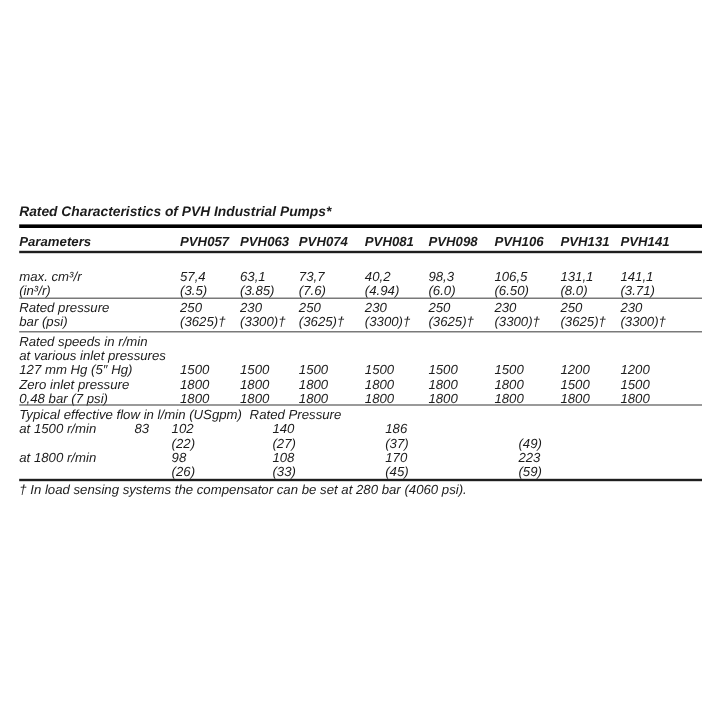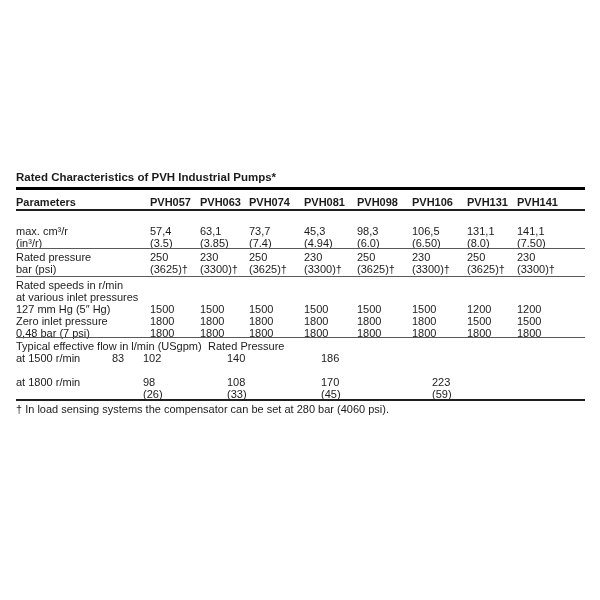"Rated Characteristics of PVH Industrial" .sheet { font-style: none -> italic }
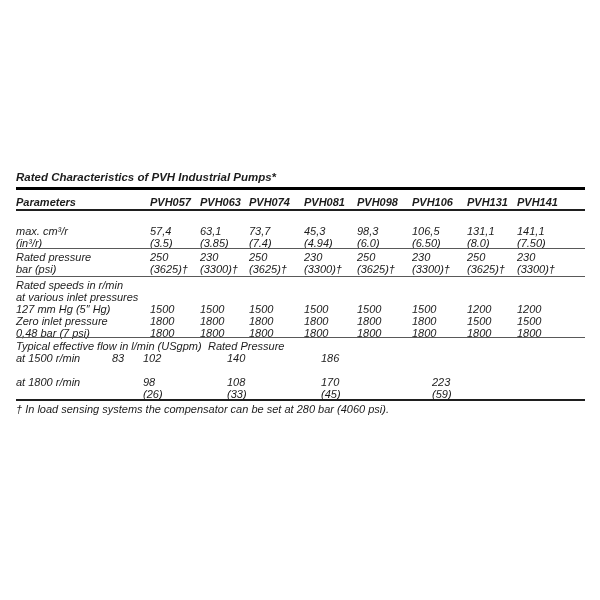"45,3" span.cell { text: 45,3 -> 40,2 }
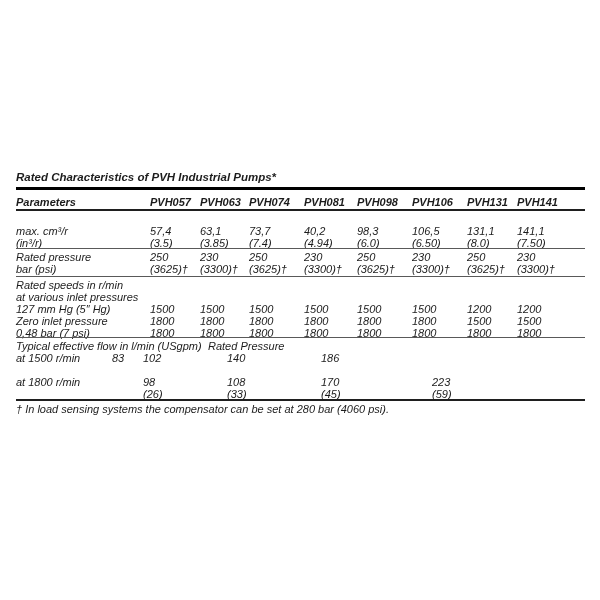"(7.4)" span.cell { text: 7.4 -> 7.6 }
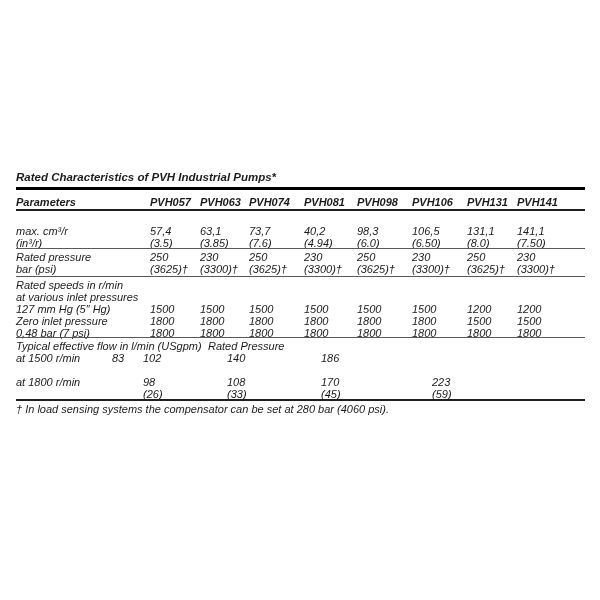"(7.50)" span.cell { text: 7.50 -> 3.71 }
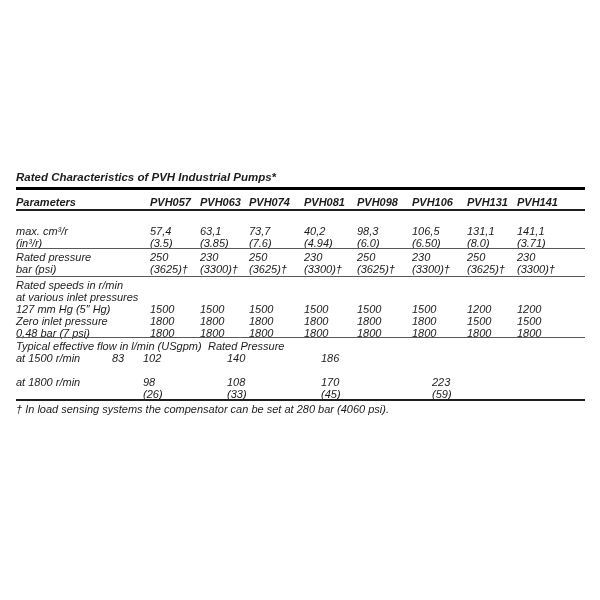"(22)" div.row { html: none -> <div> <span>(22)</span> <span>(27)</span> <span>(37)</span> <span>(49)</span> </div> }
